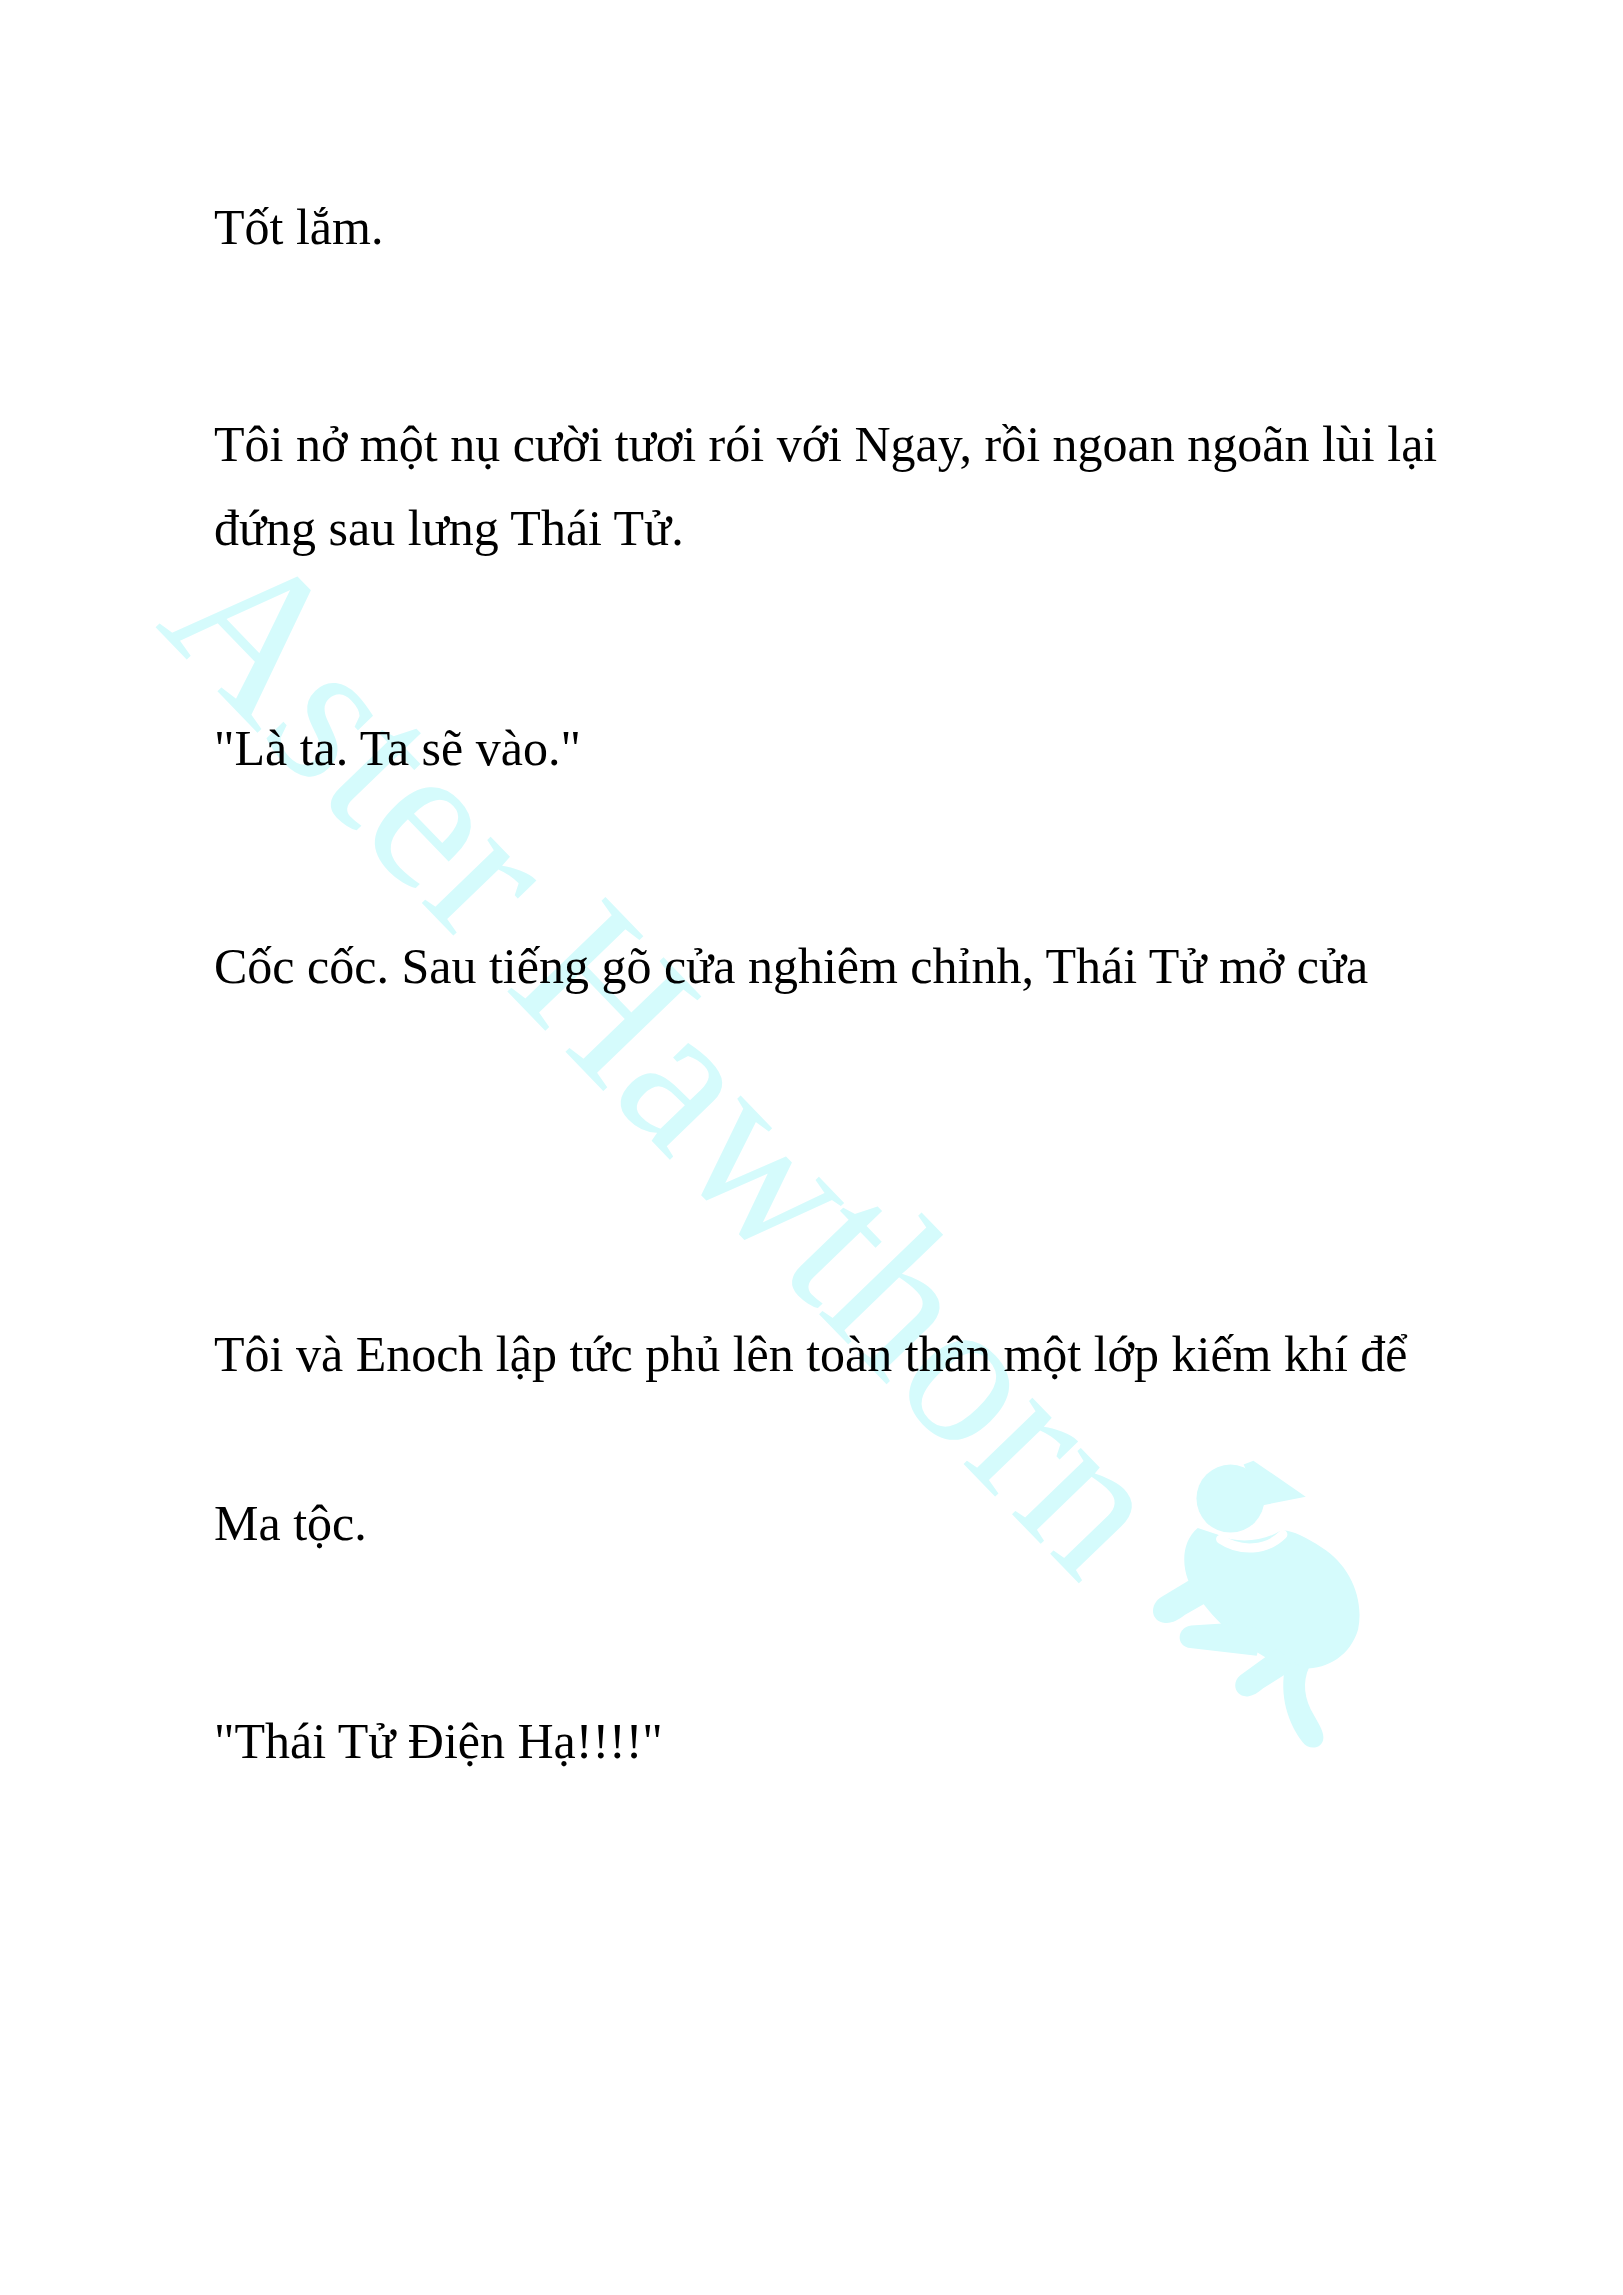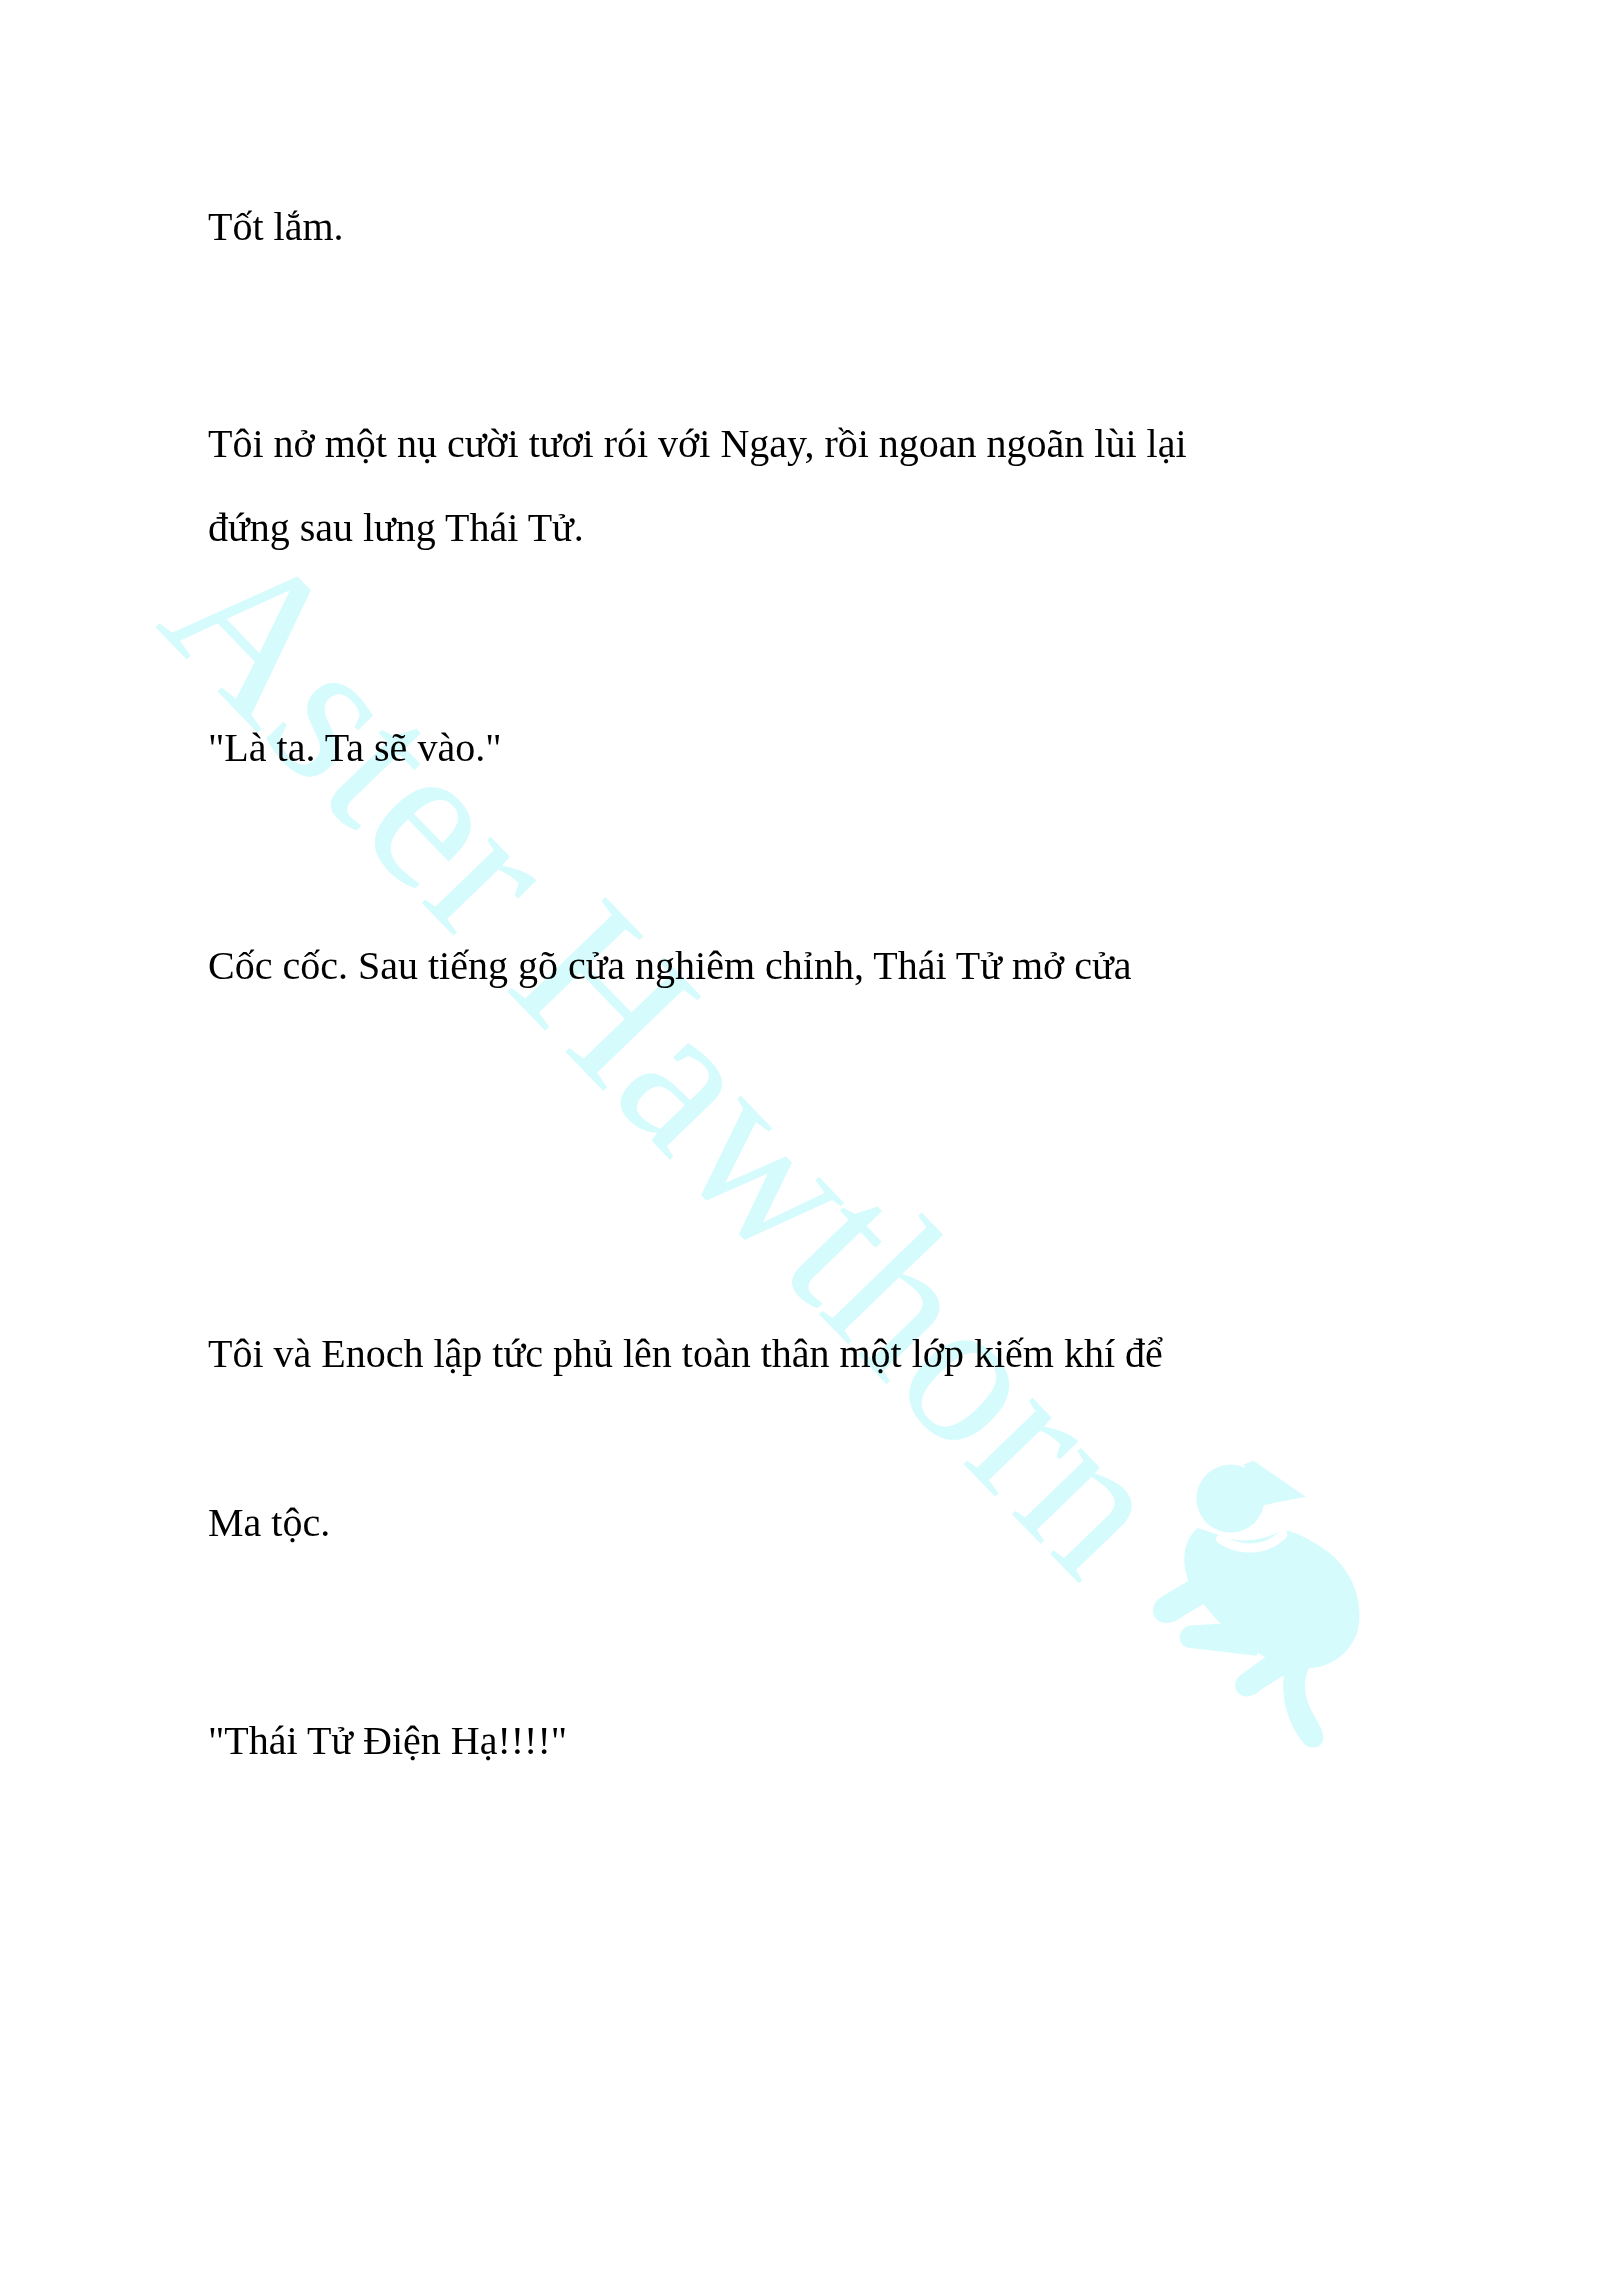"Tốt lắm." .text-line { font-size: 40px -> 50px; left: 208px -> 214px }
